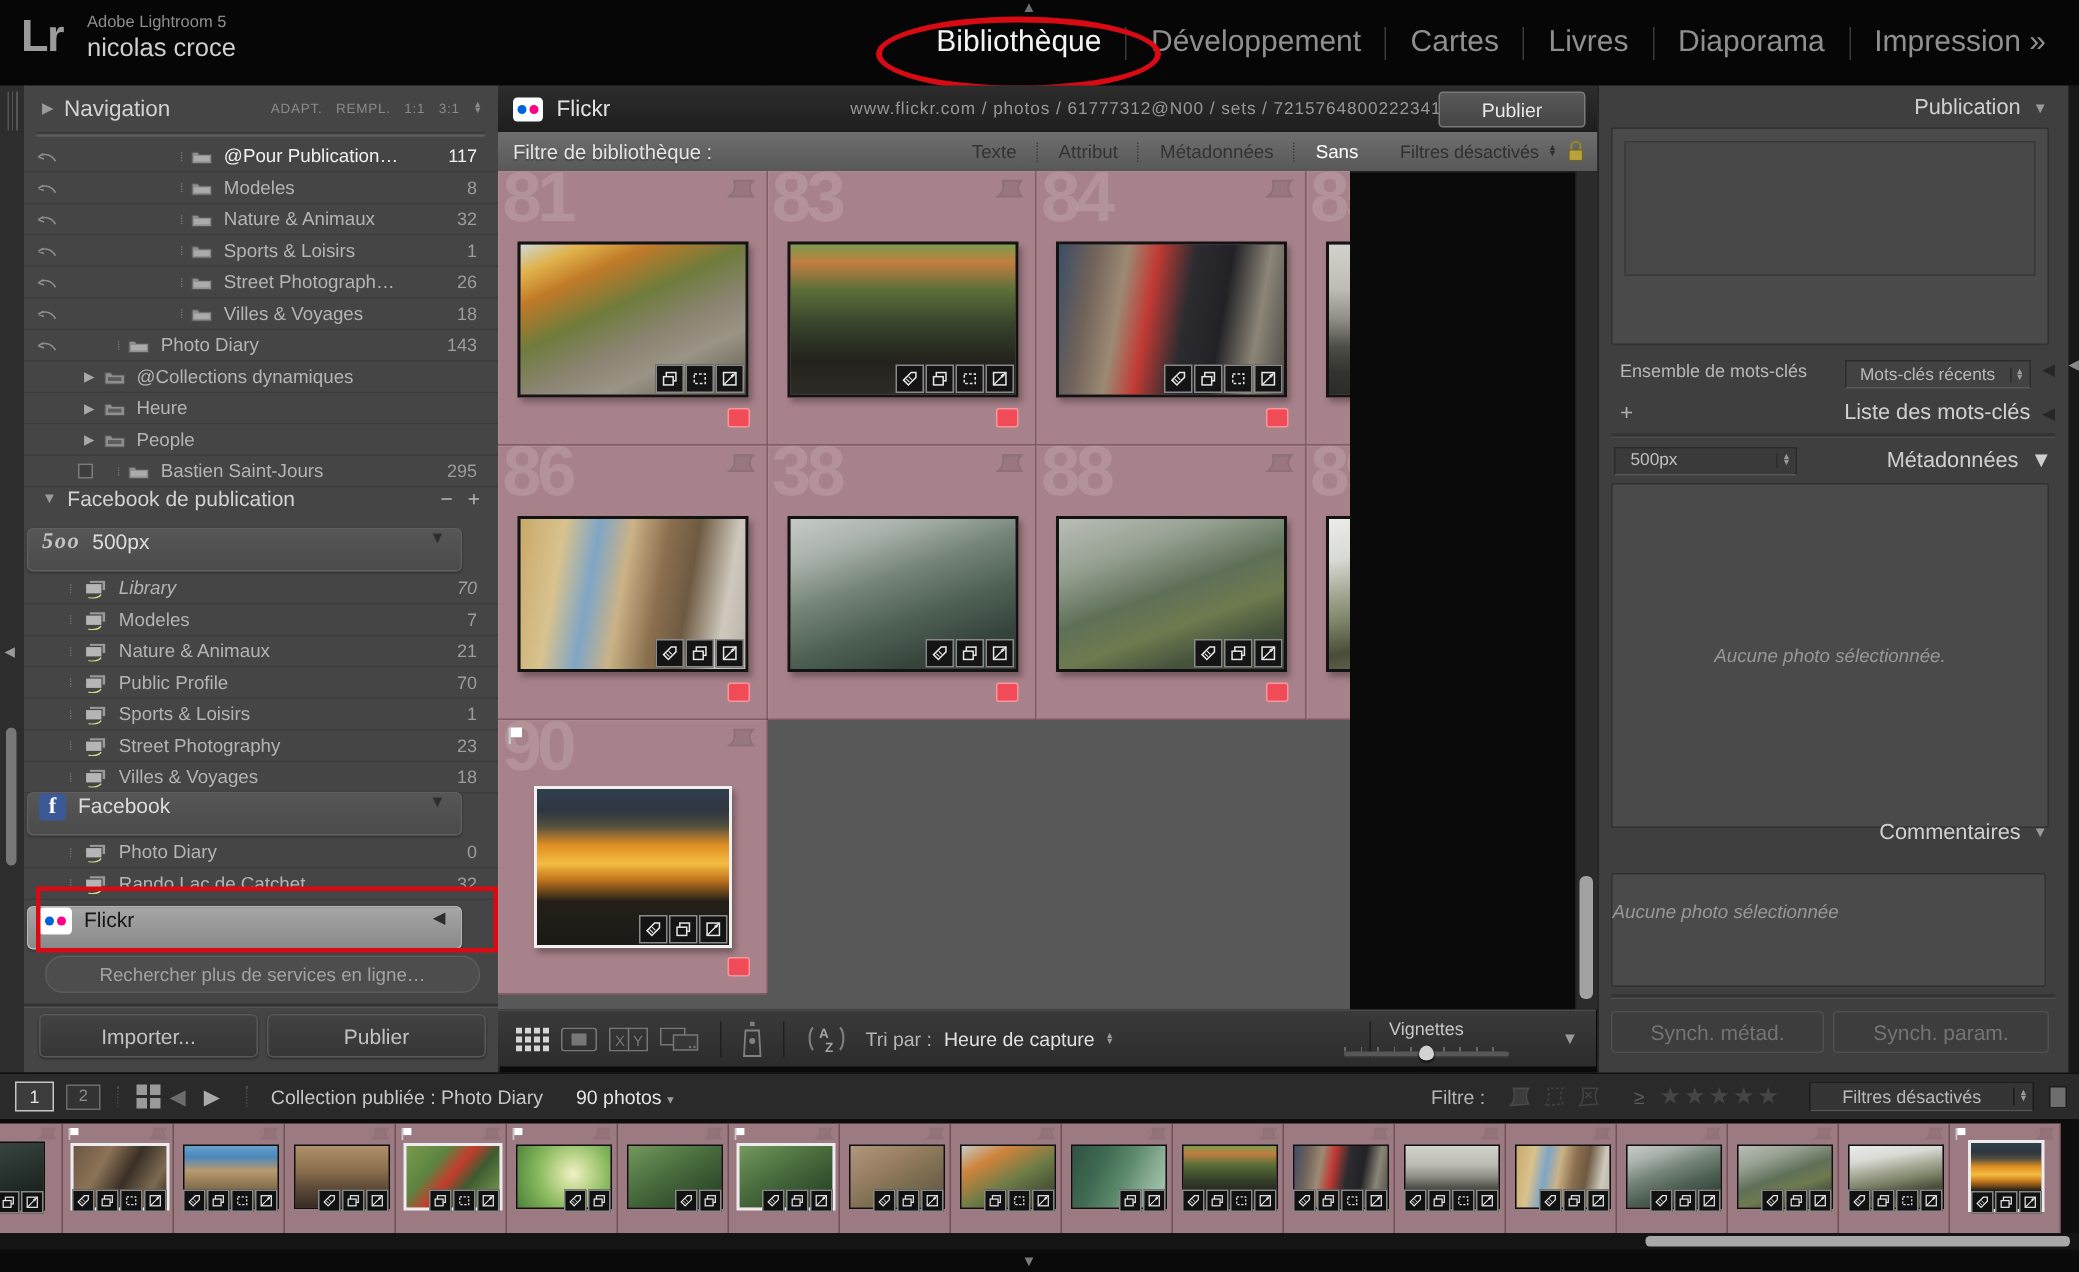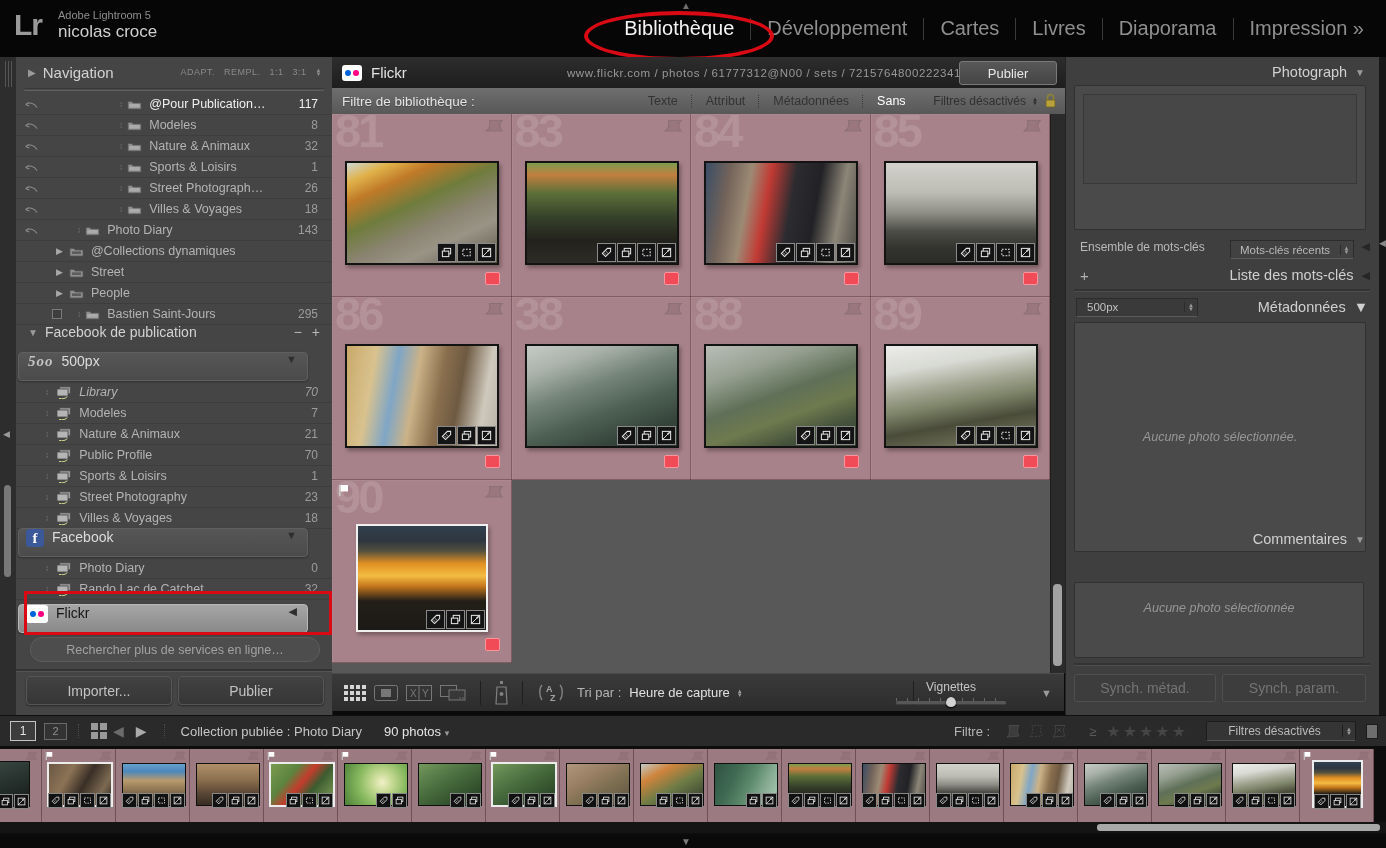"Photograph" span { text: Photograph -> Publication }
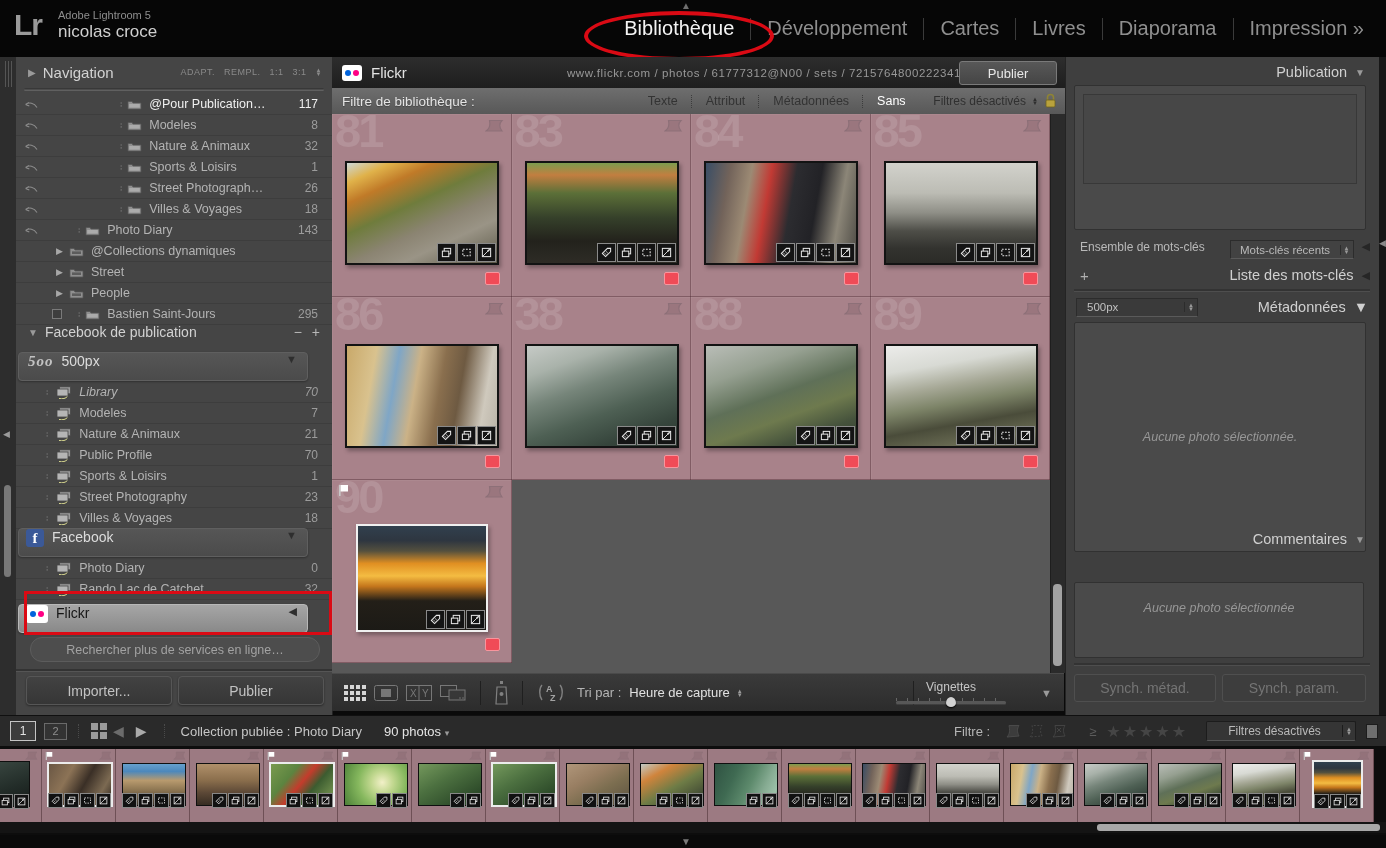"81" #grid { width: 718px -> 568px }
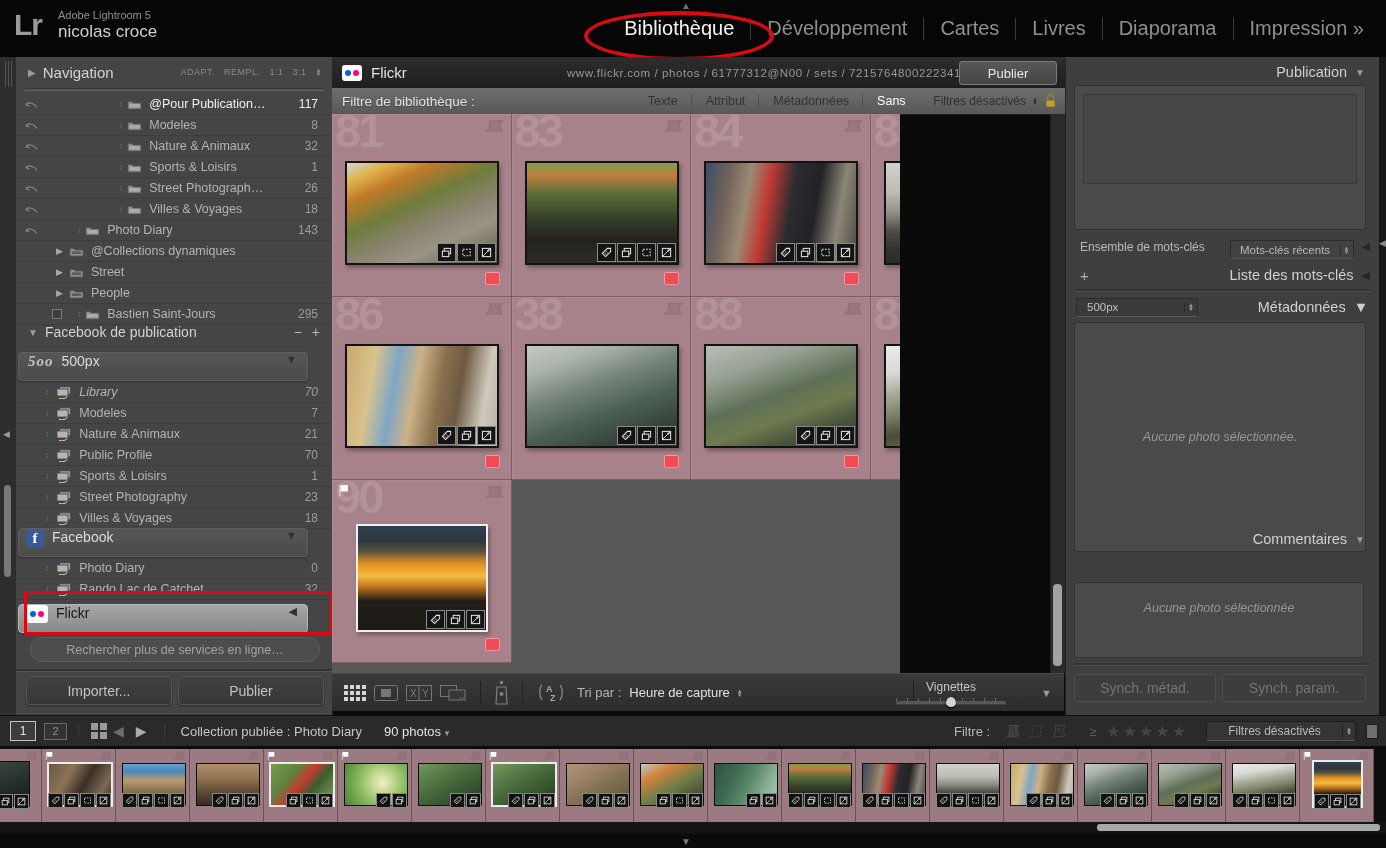"Street" span { text: Street -> Heure }
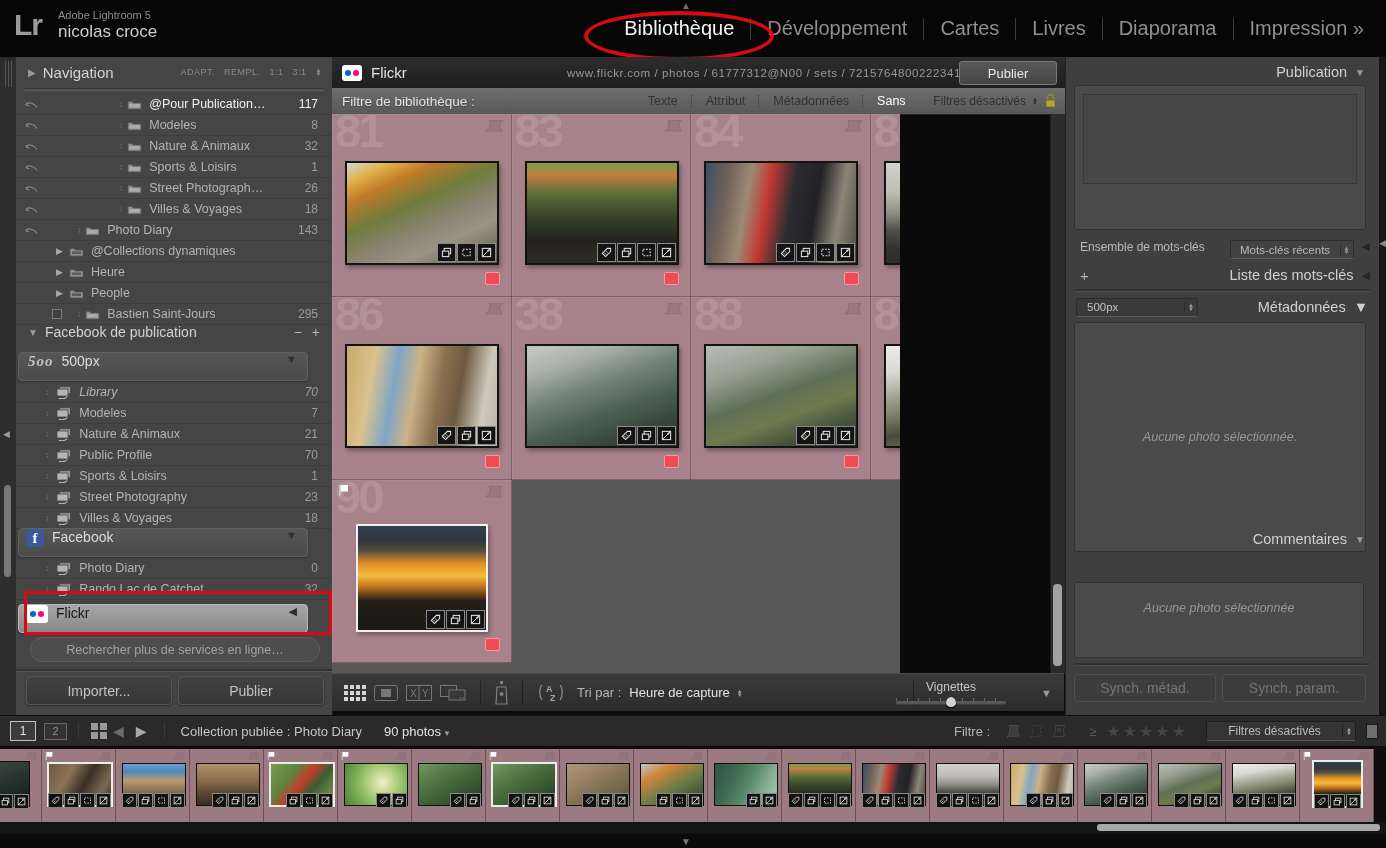"Commentaires" #comments-header-row { top: 474px -> 490px }
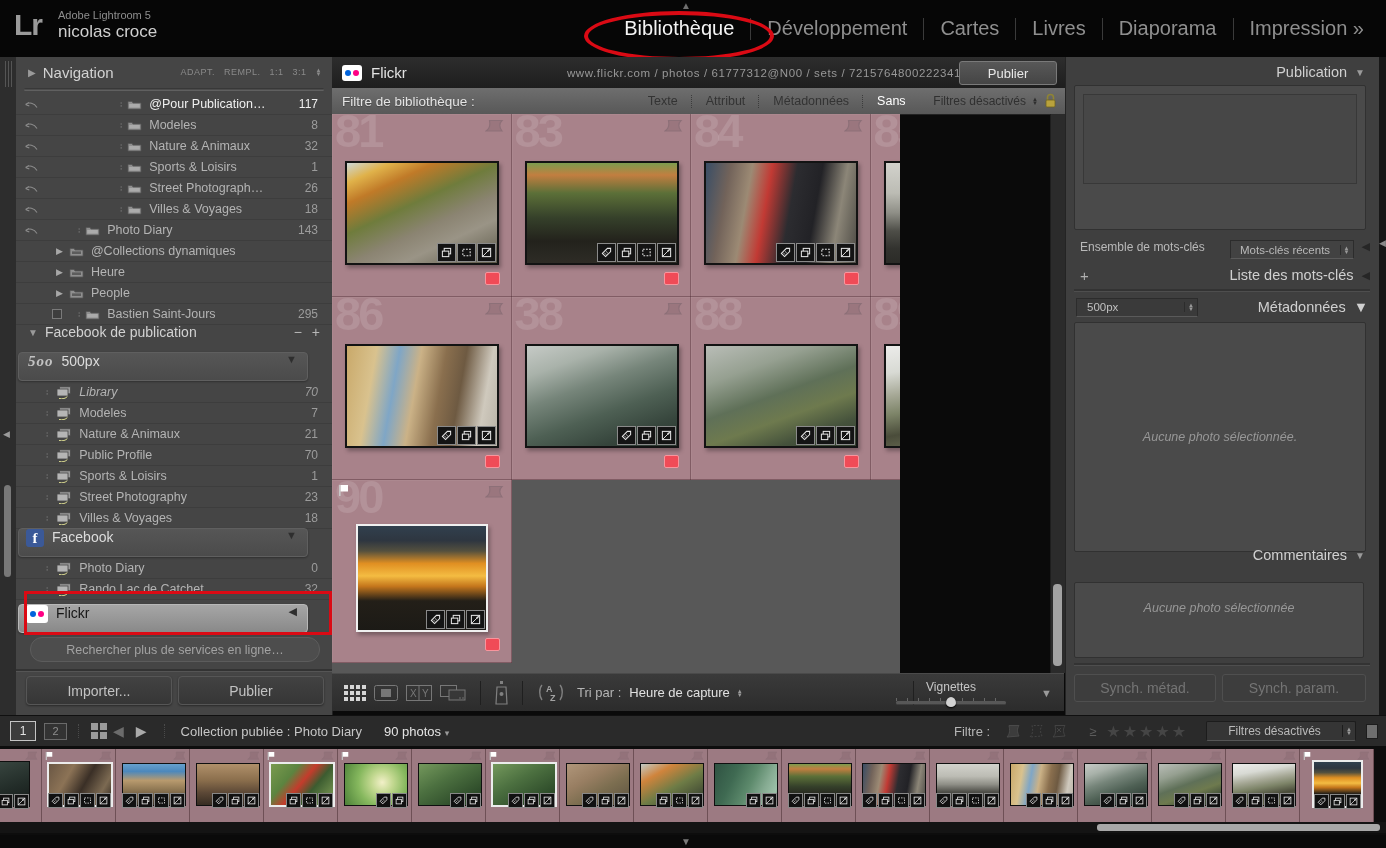"Aucune photo sélectionnée" div.rp-box { justify-content: center -> none }
